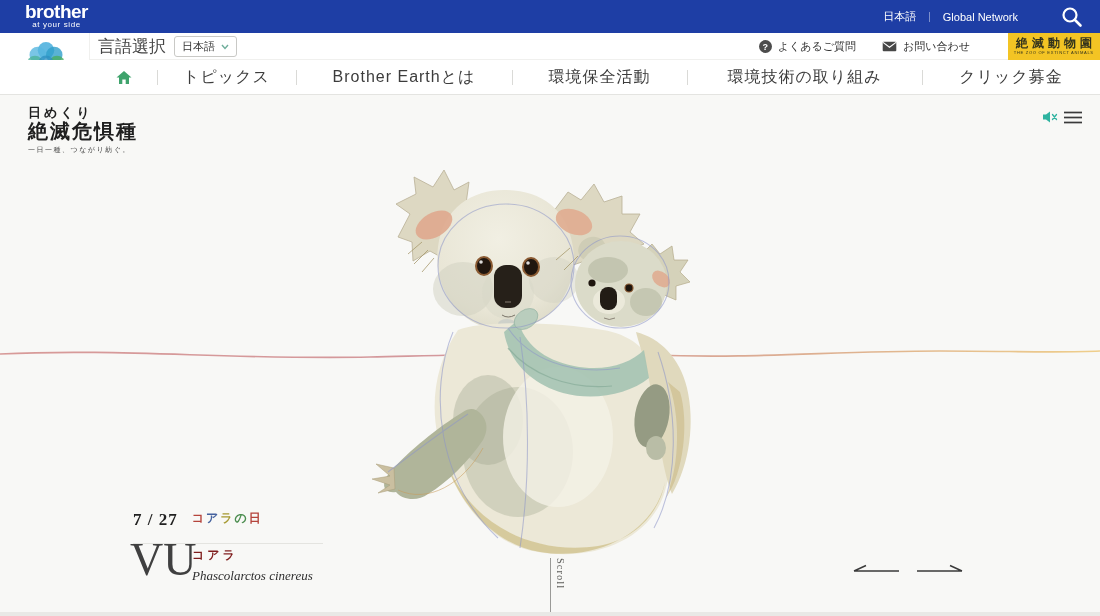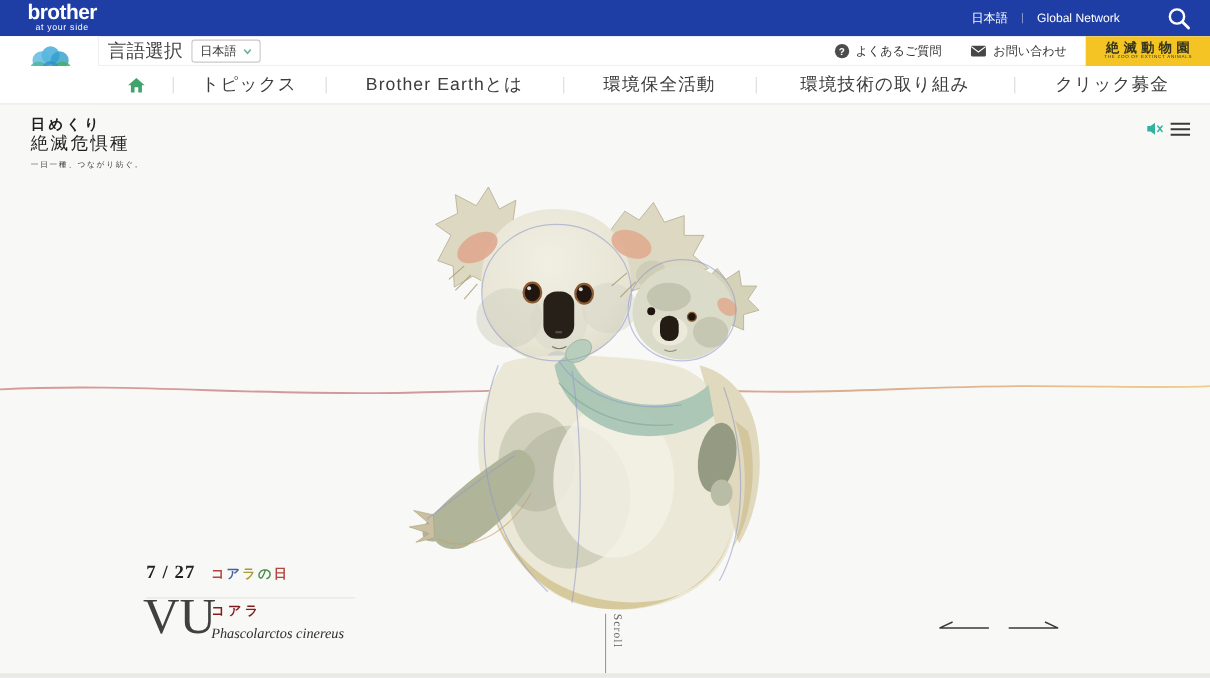"絶滅動物園" .zoo-badge { width: 113px -> 92px }
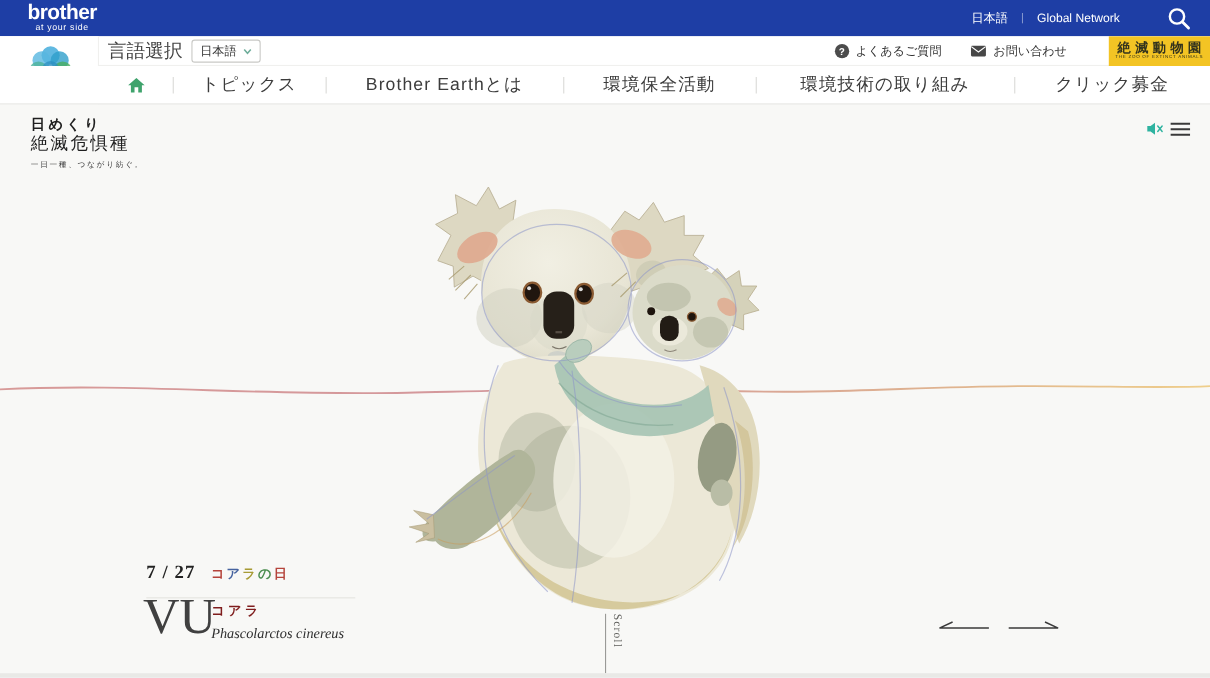"絶滅危惧種" .site-title .l2 { font-size: 16px -> 20px; font-weight: normal -> bold }
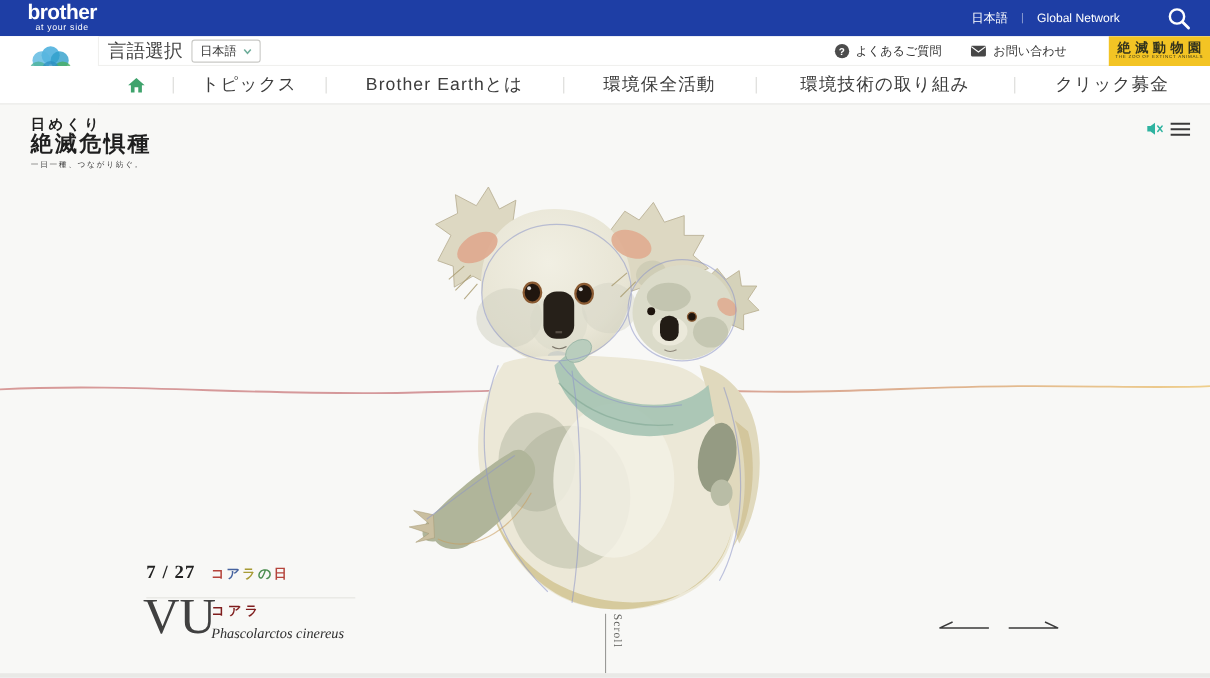"7 / 27" .date-line { align-items: flex-end -> flex-start }
